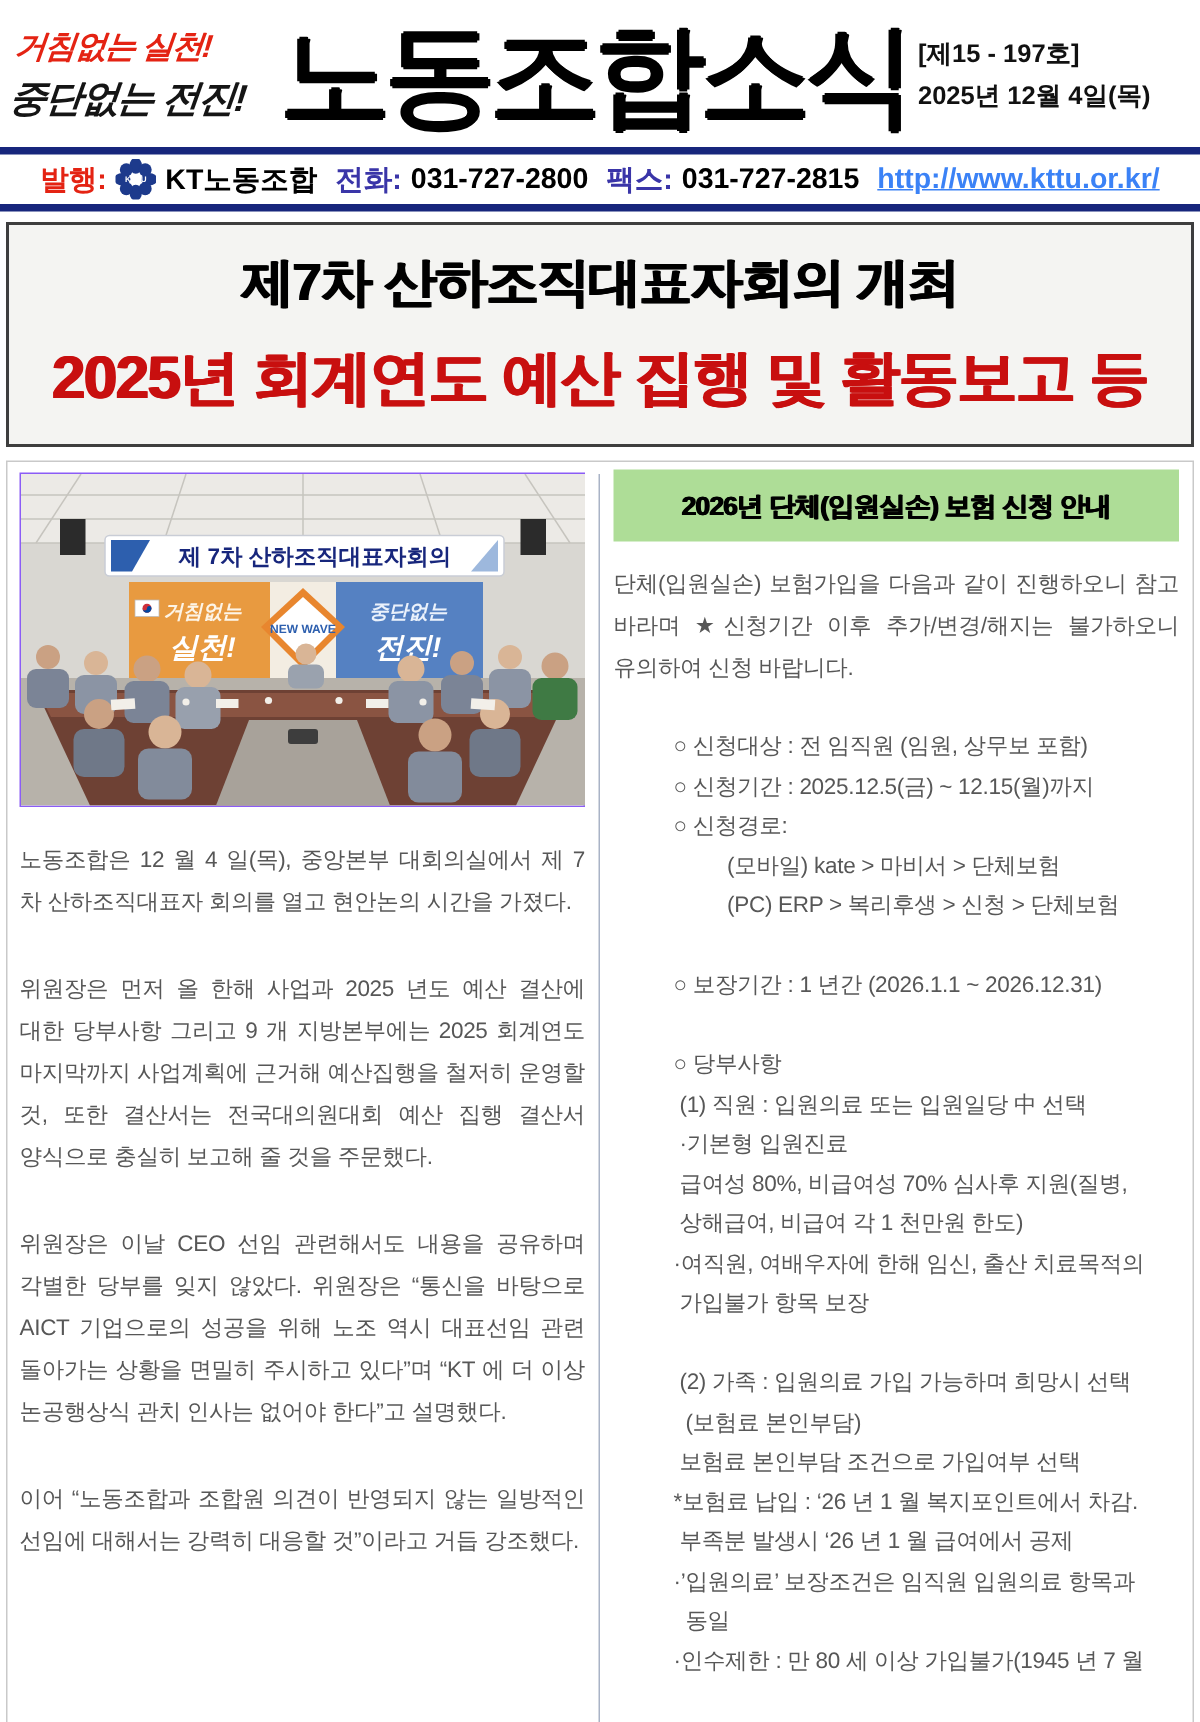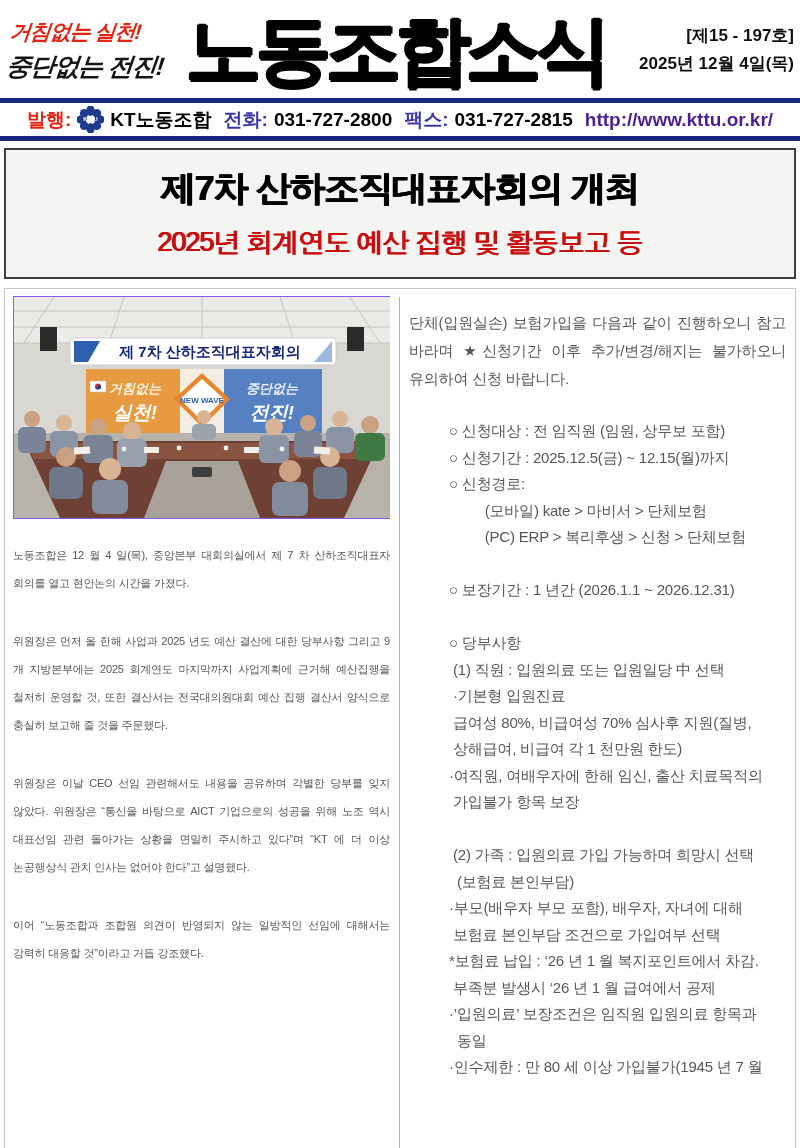"노동조합소식" .paper-title { font-weight: 700 -> 400 }
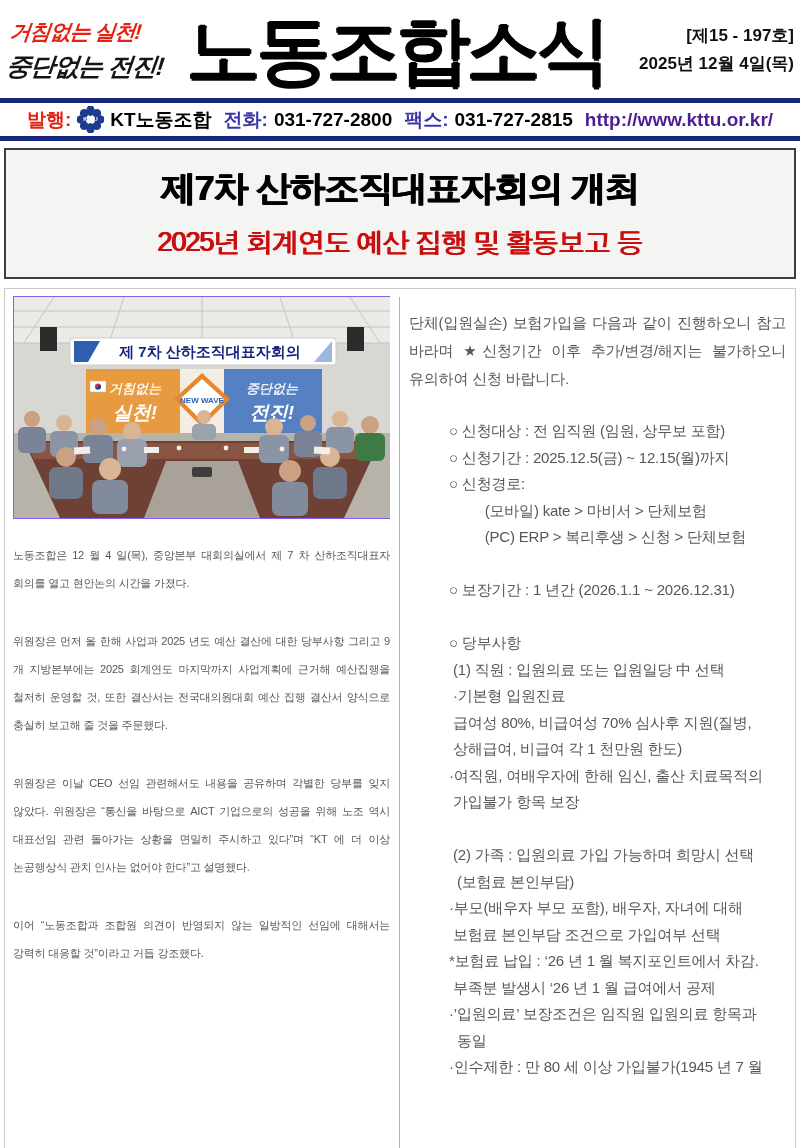"[제15 - 197호]" .issue-block { text-align: right -> left }
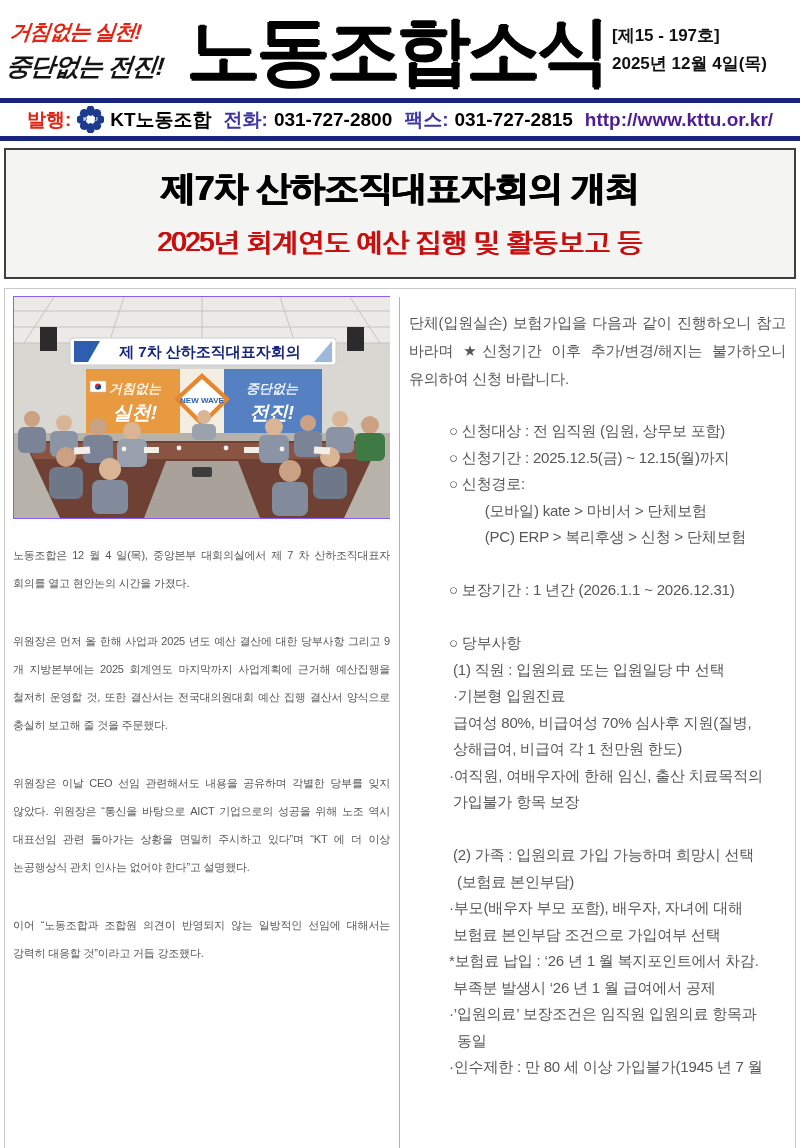"http://www.kttu.or.kr/" .website { color: #4c1d95 -> #3b82f6; text-decoration: none -> underline }
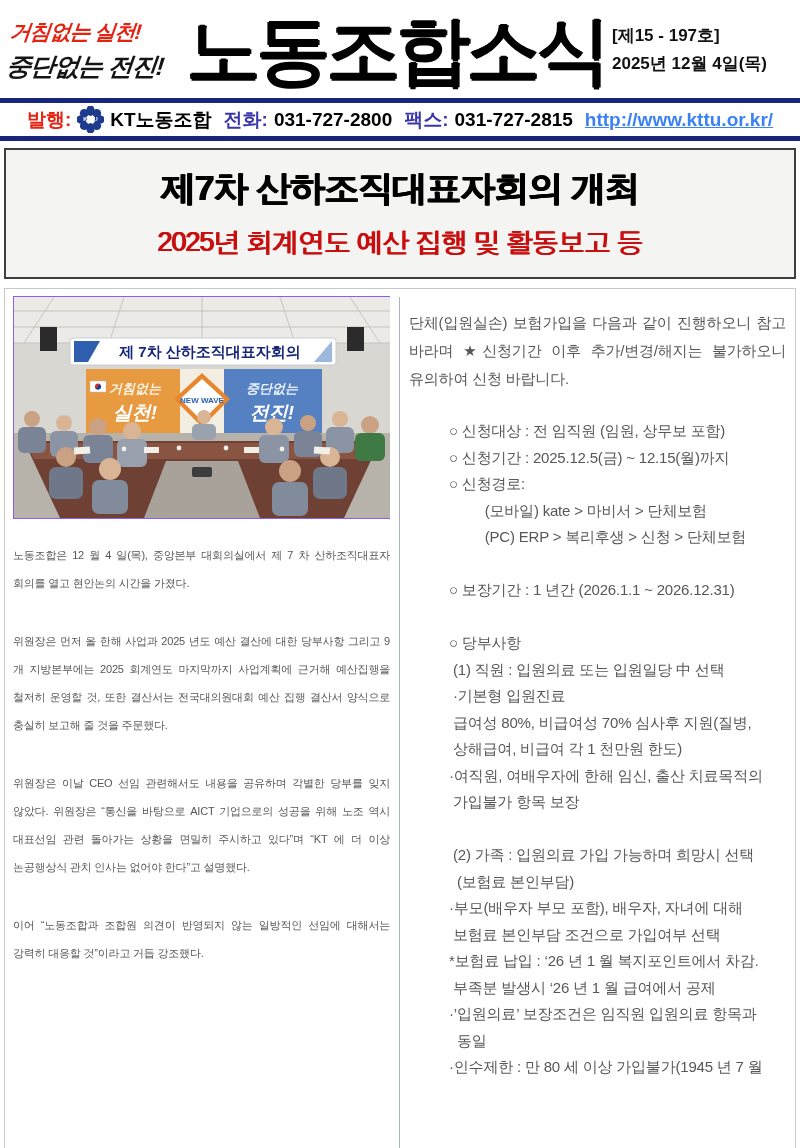"2025년 회계연도 예산 집행 및" .headline-sub { font-size: 27px -> 40px; font-weight: 400 -> 700 }
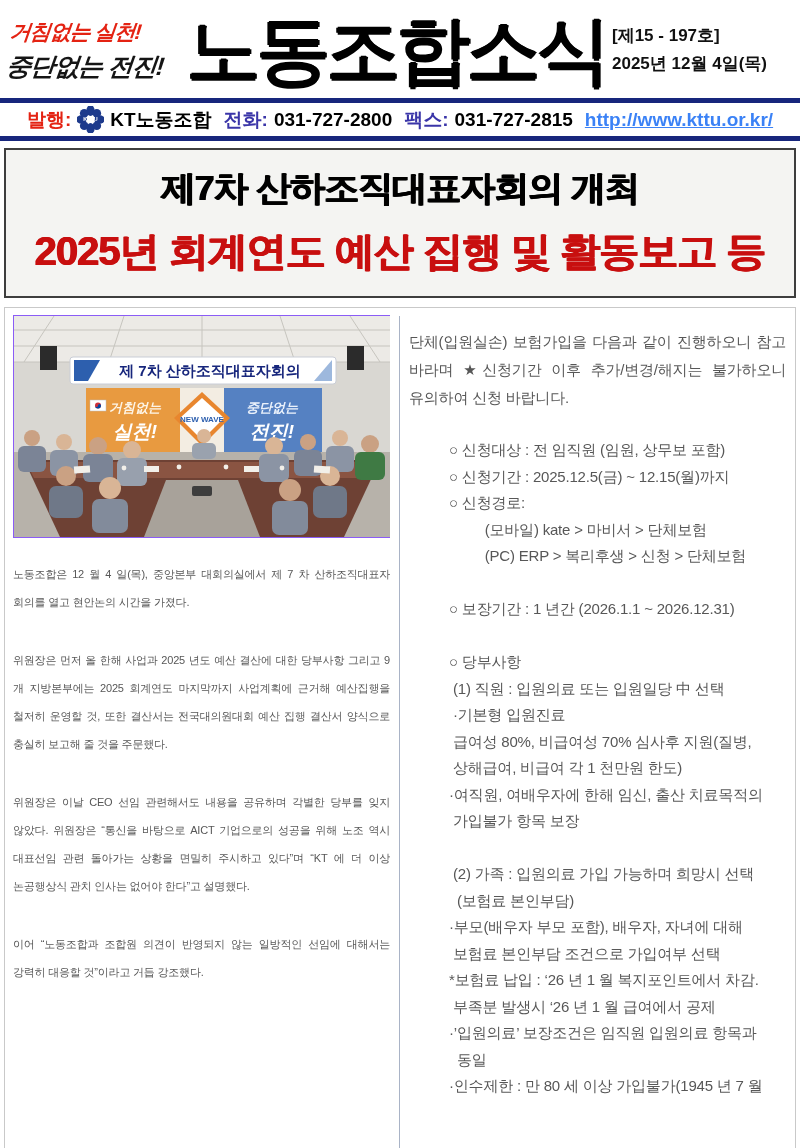"2026년 단체(입원실손) 보험 신청 안내" div.notice-header { html: none -> <div>2026년 단체(입원실손) 보험 신청 안내</div> }
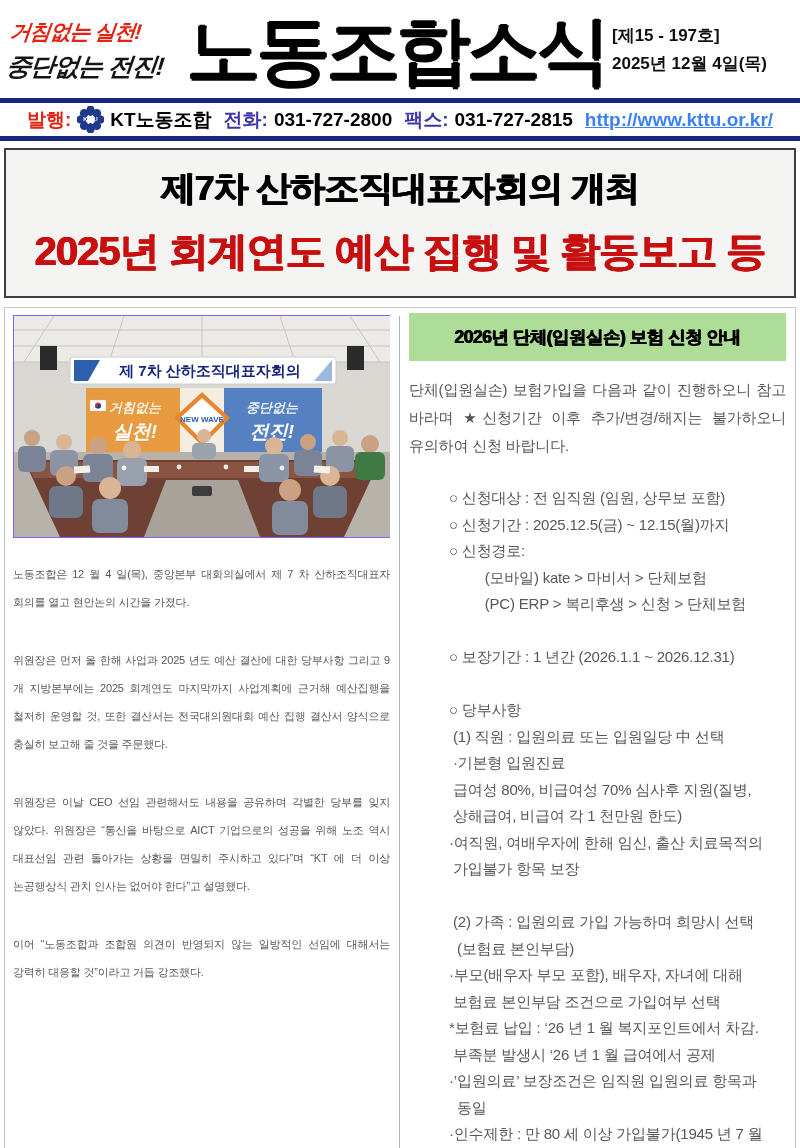"노동조합은 12 월 4 일(목)," .article { font-size: 11px -> 15px }
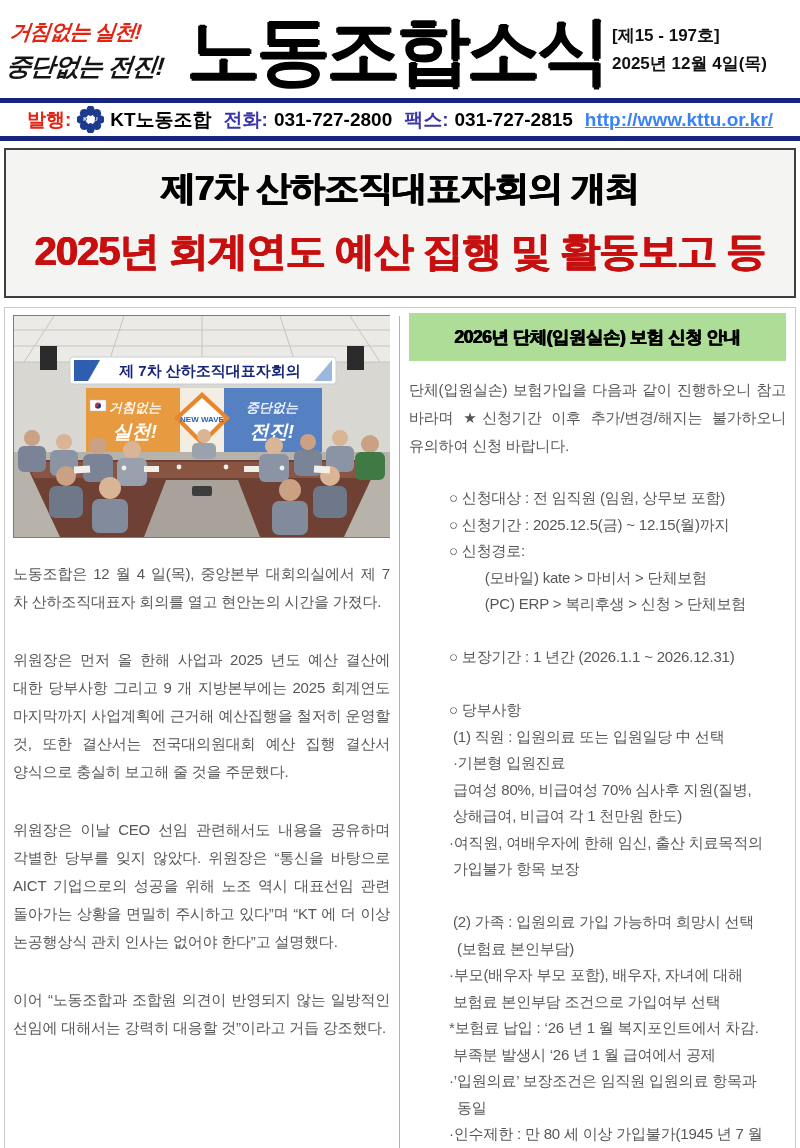"·부모(배우자 부모 포함), 배우자, 자녀에" div.nline { html: <div>·부모(배우자 부모 포함), 배우자, 자녀에 대해</div> -> none }
